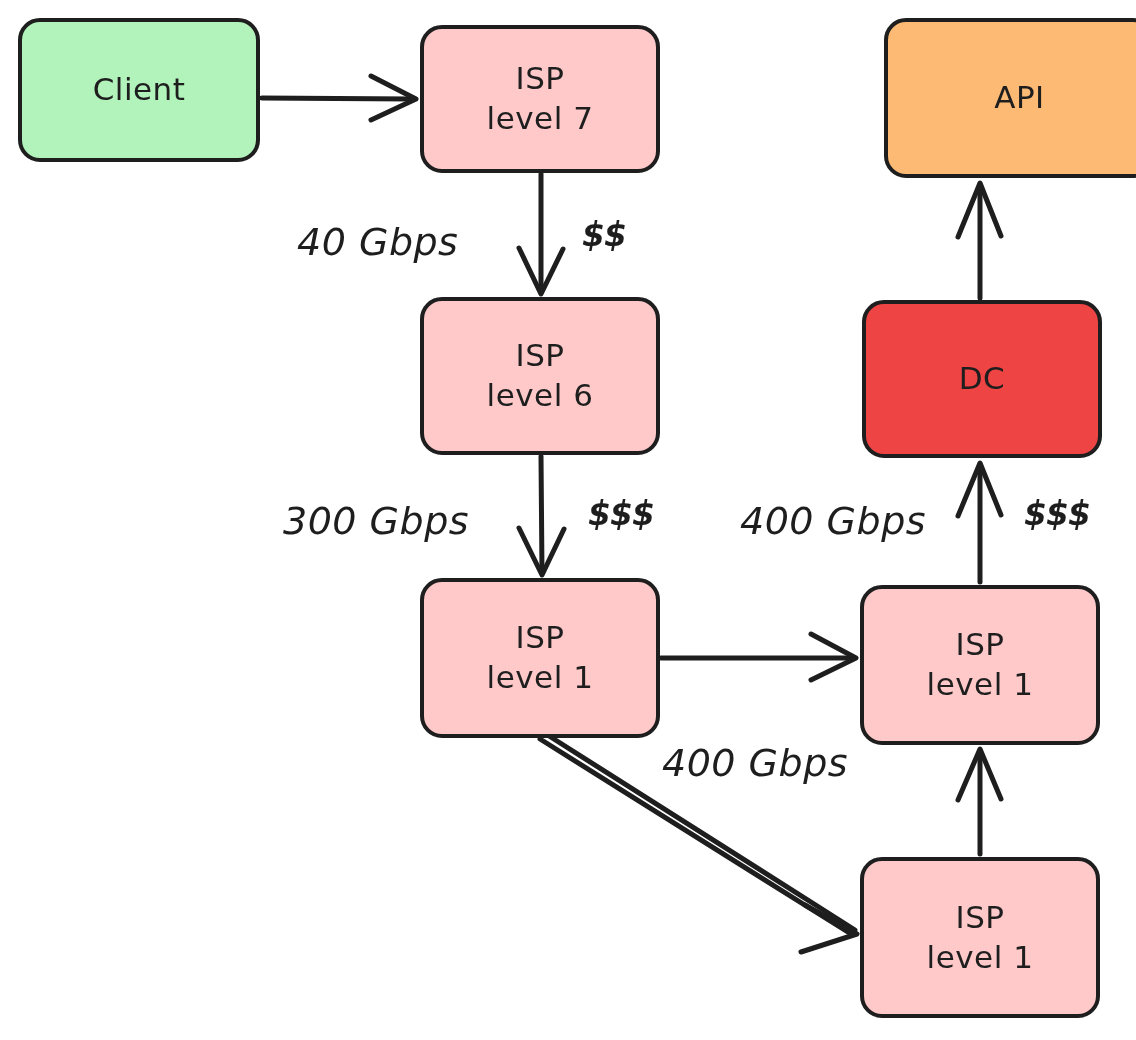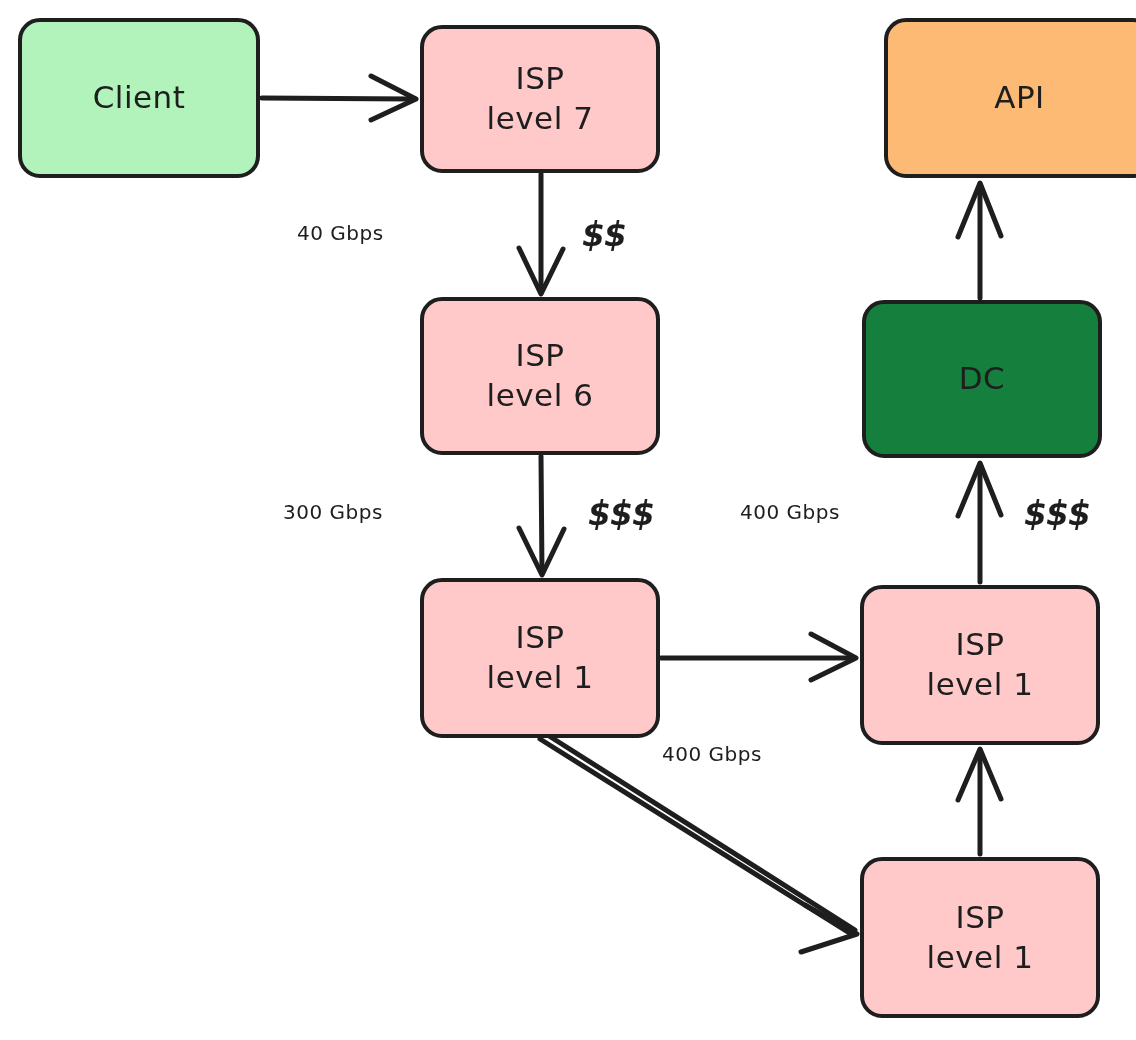"Client" div.node { height: 160px -> 144px }
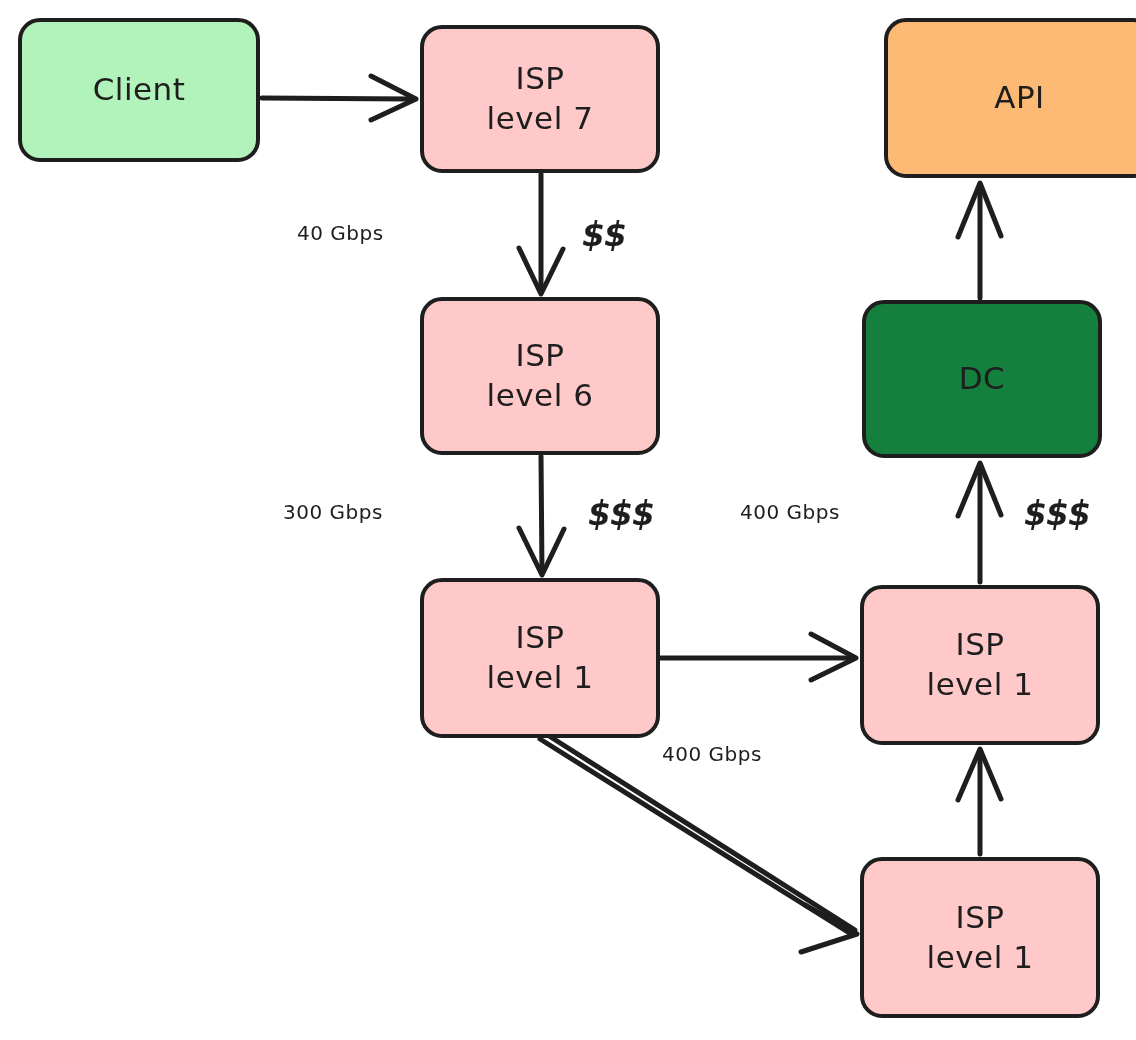"40 Gbps" .edge-label { font-size: 20px -> 38px; font-style: none -> italic }
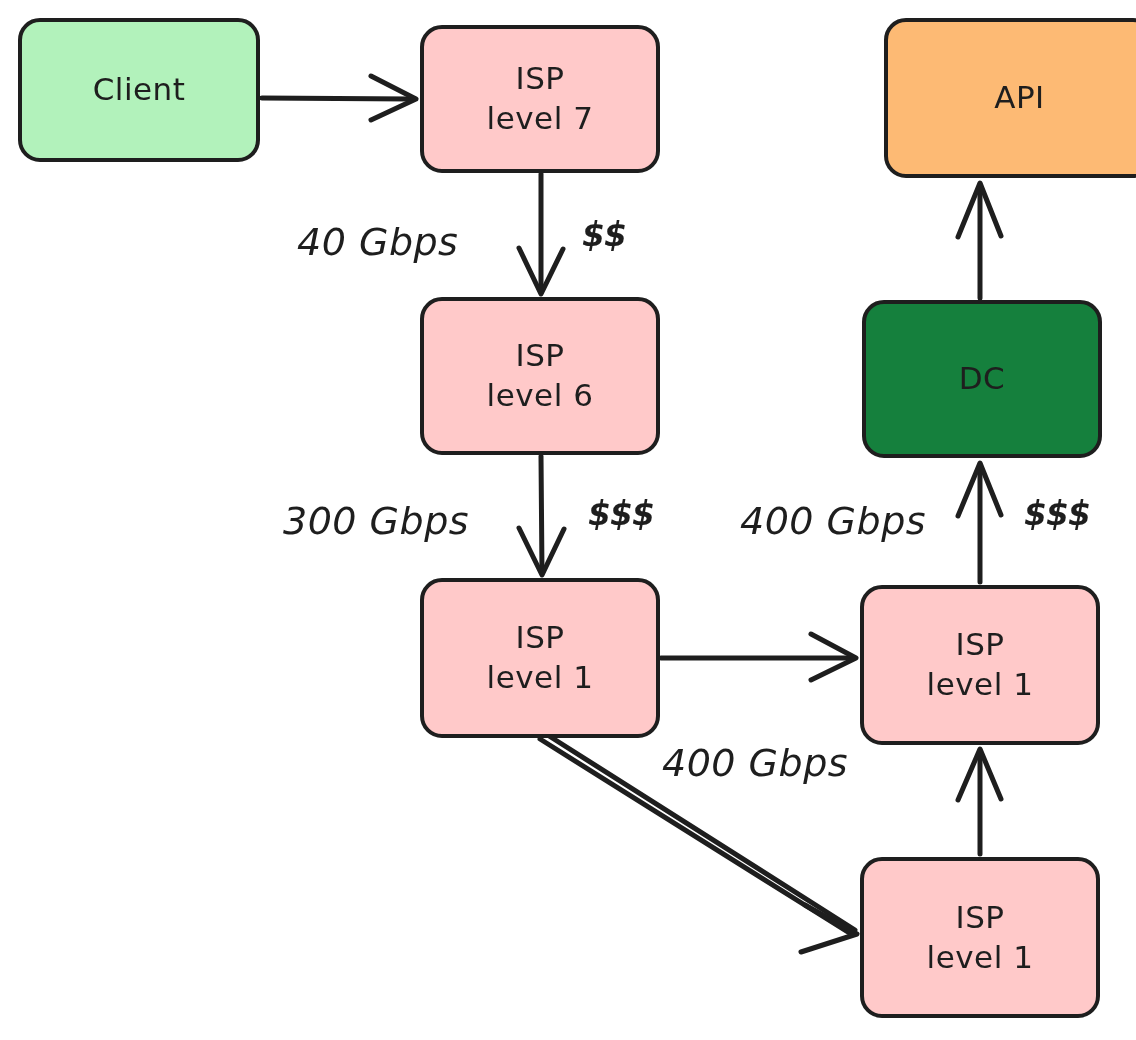"DC" div.node { background: #15803d -> #ef4444 }
